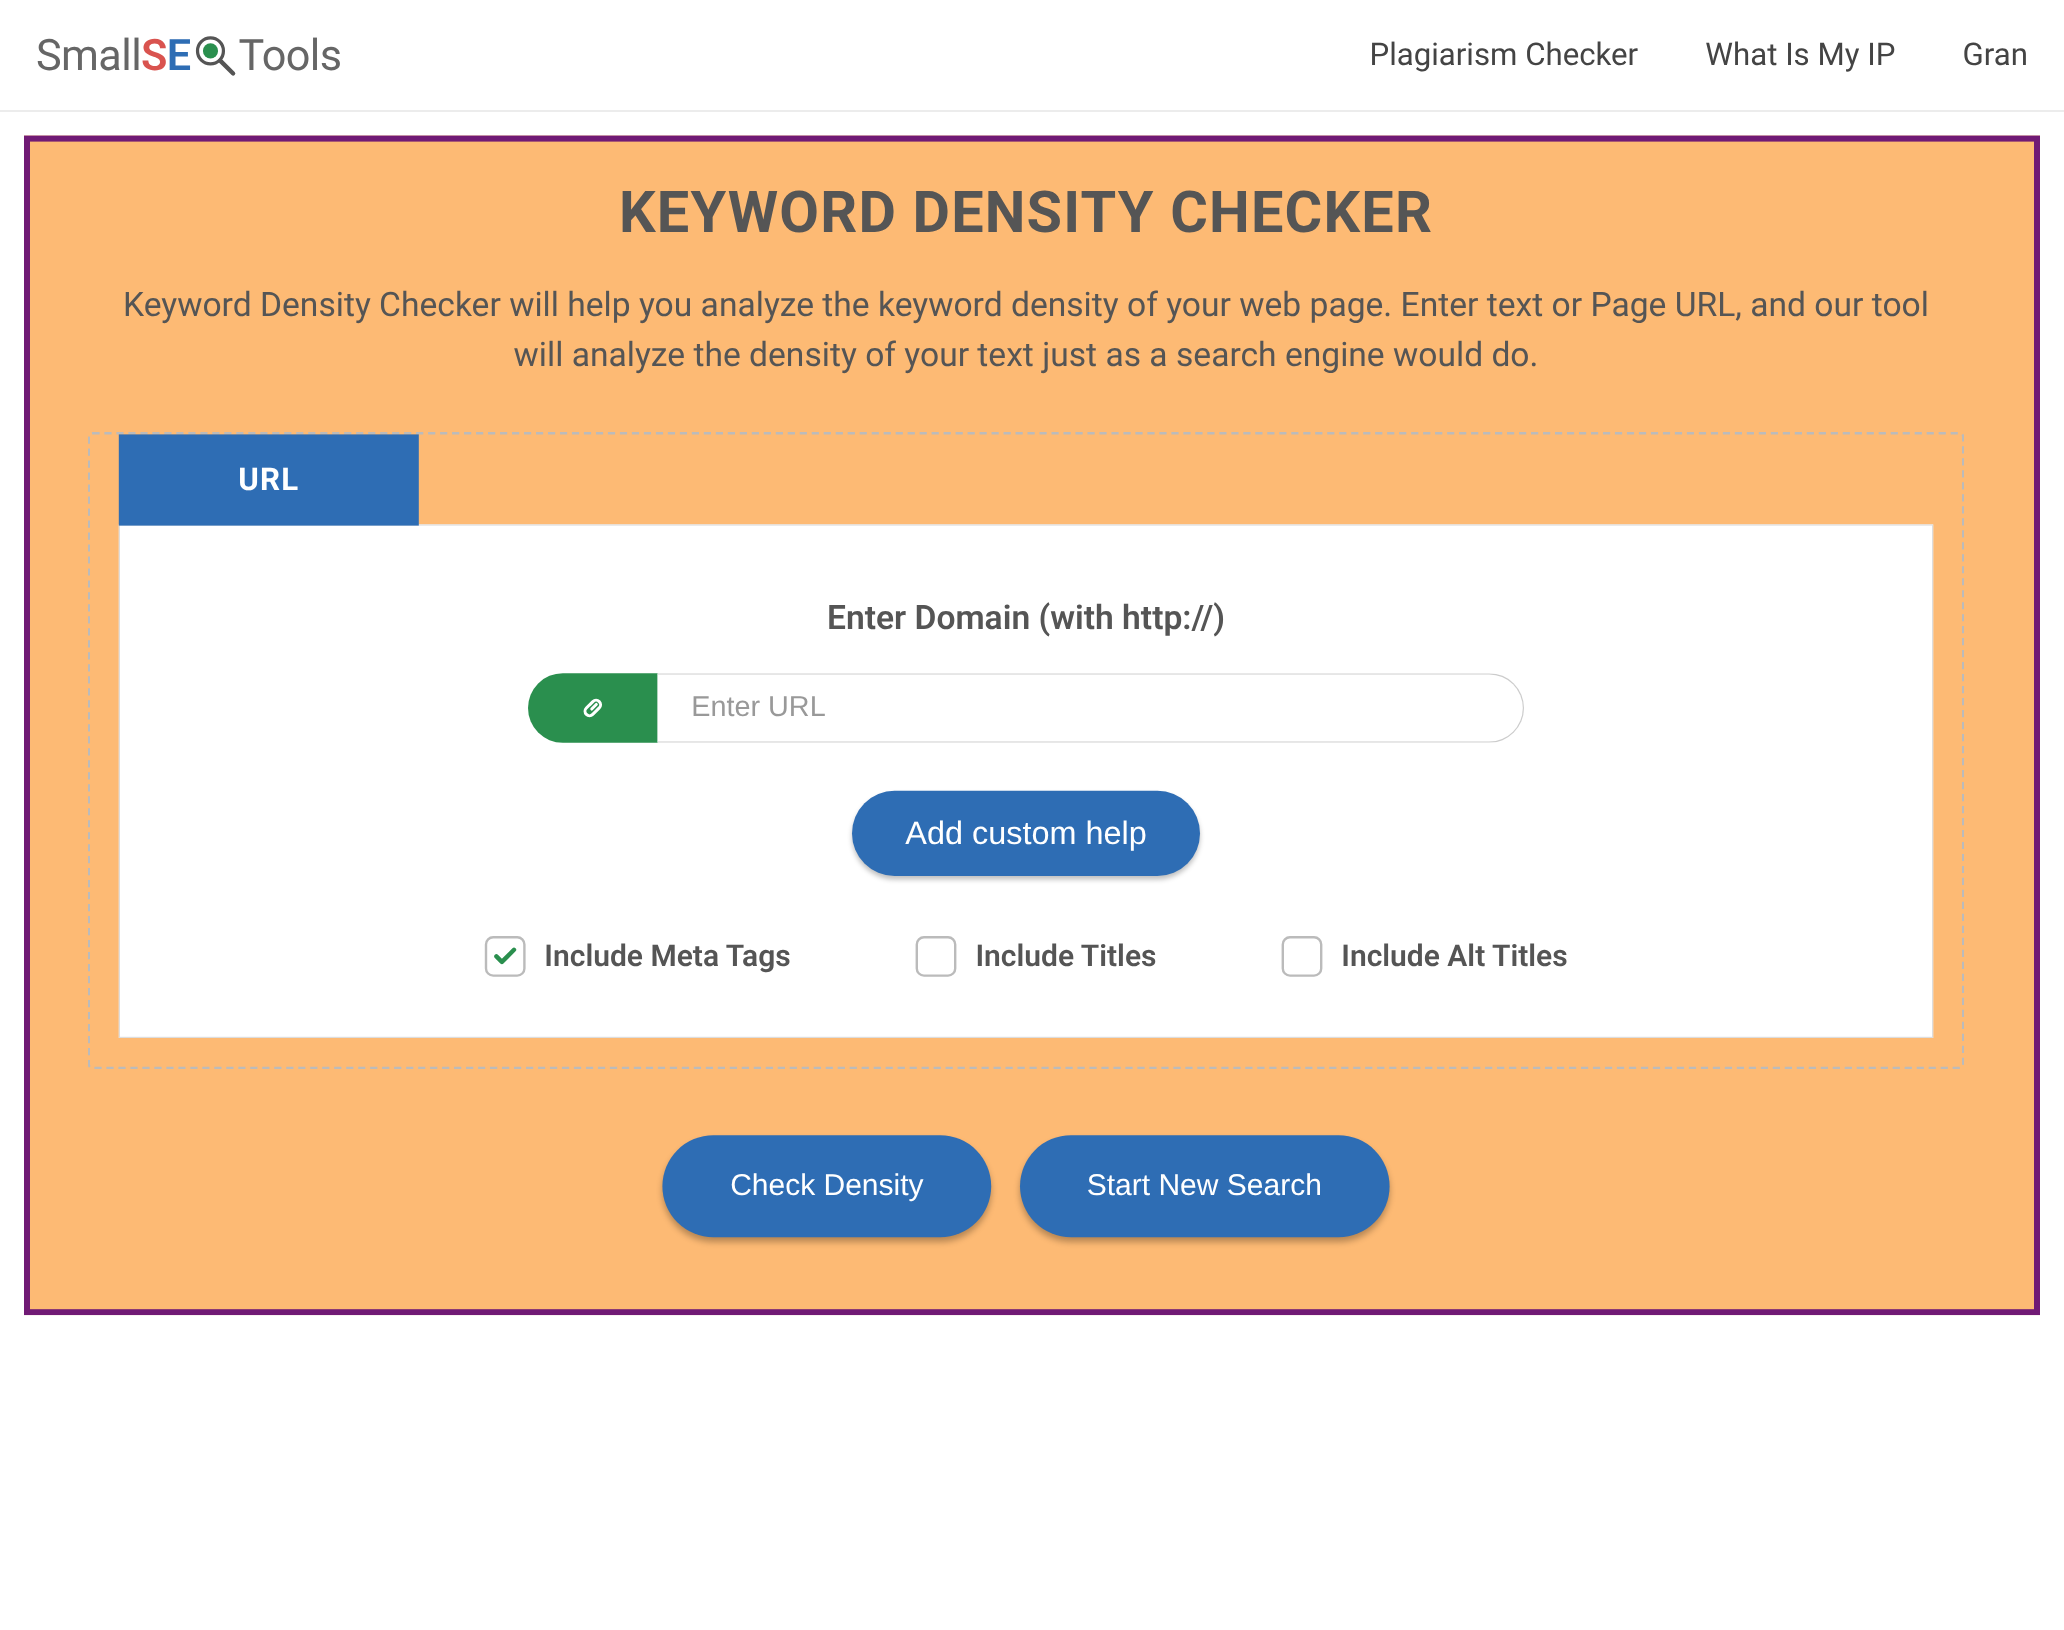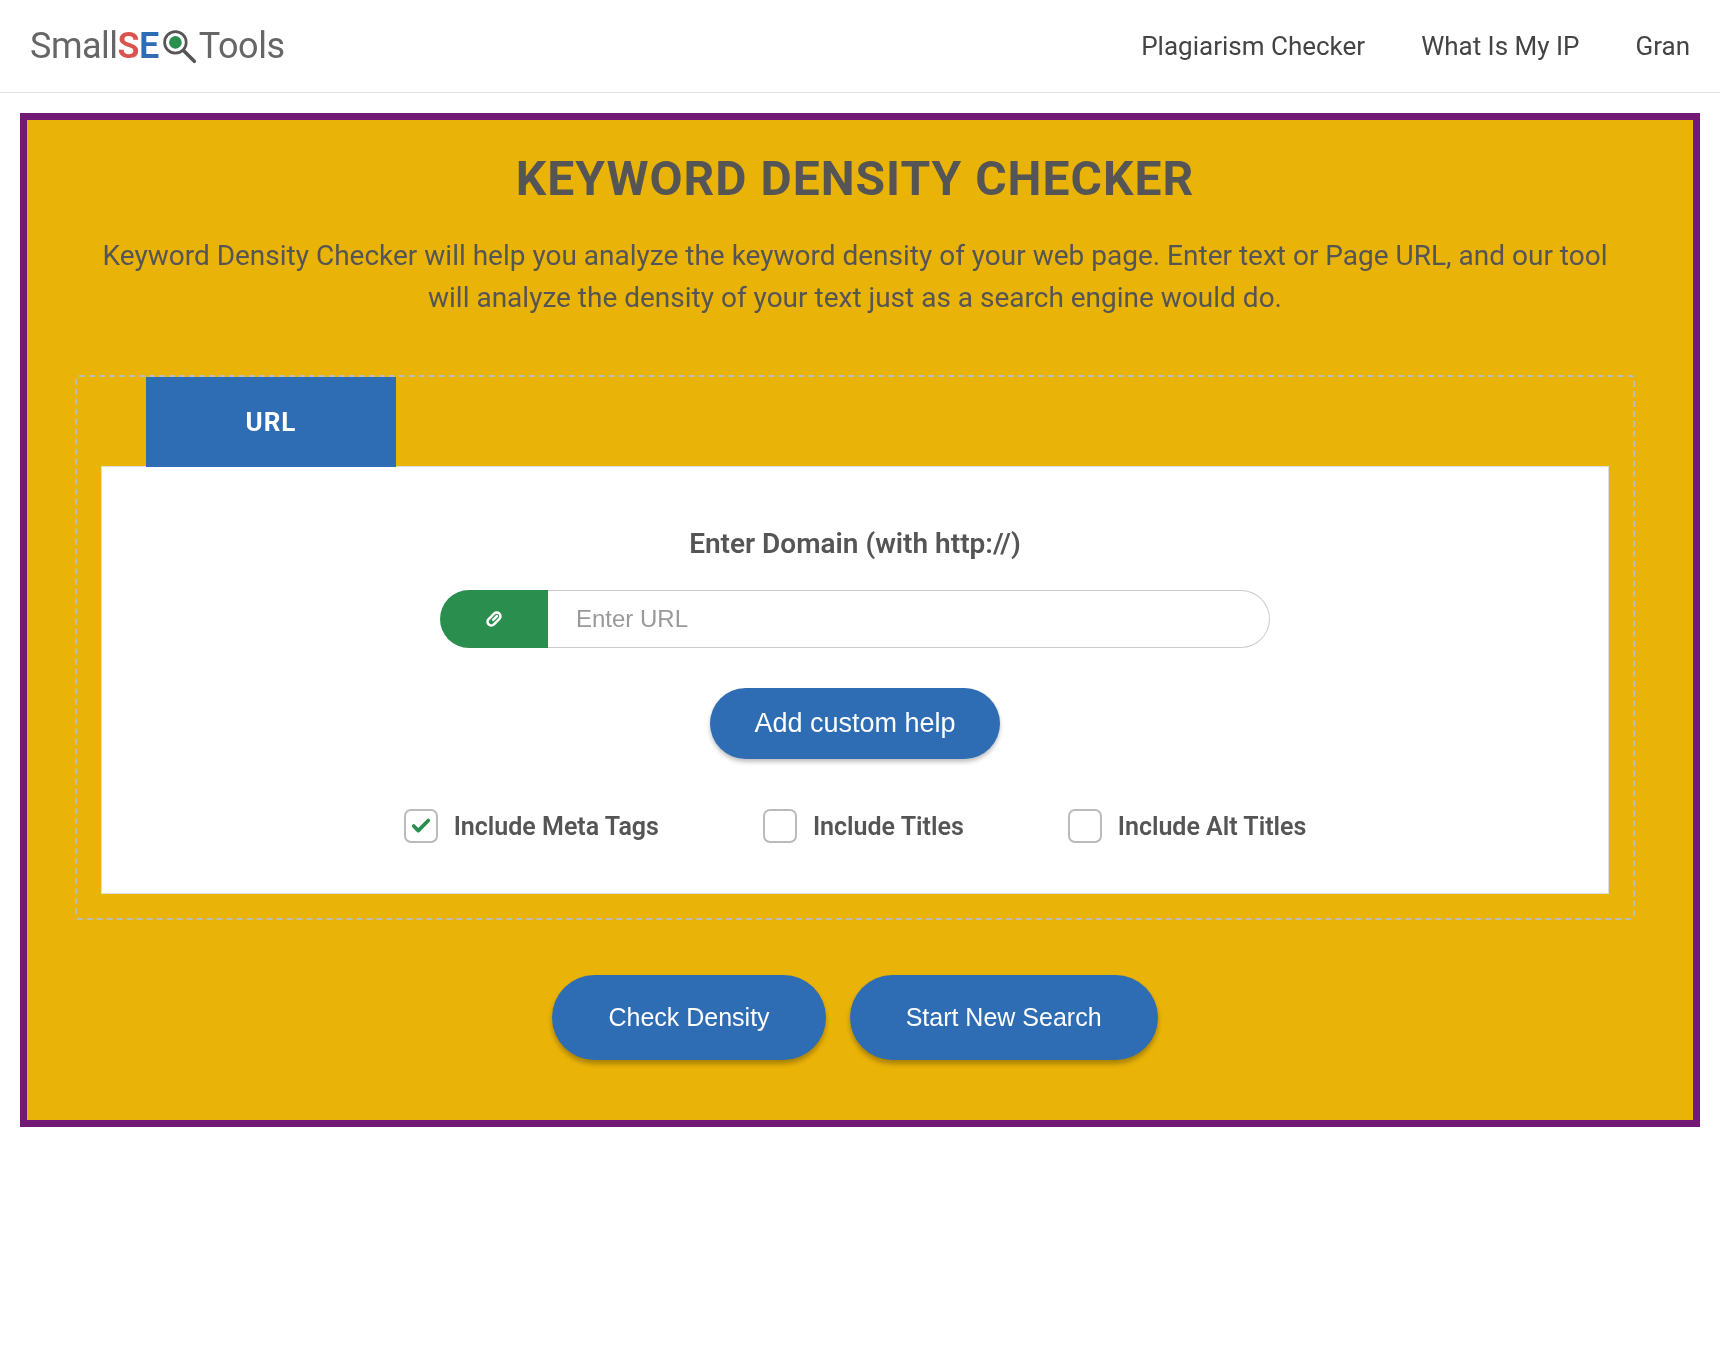"KEYWORD DENSITY CHECKER" .container { background: #eab308 -> #fdba74; border: 7px solid #701a75 -> 5px solid #701a75 }
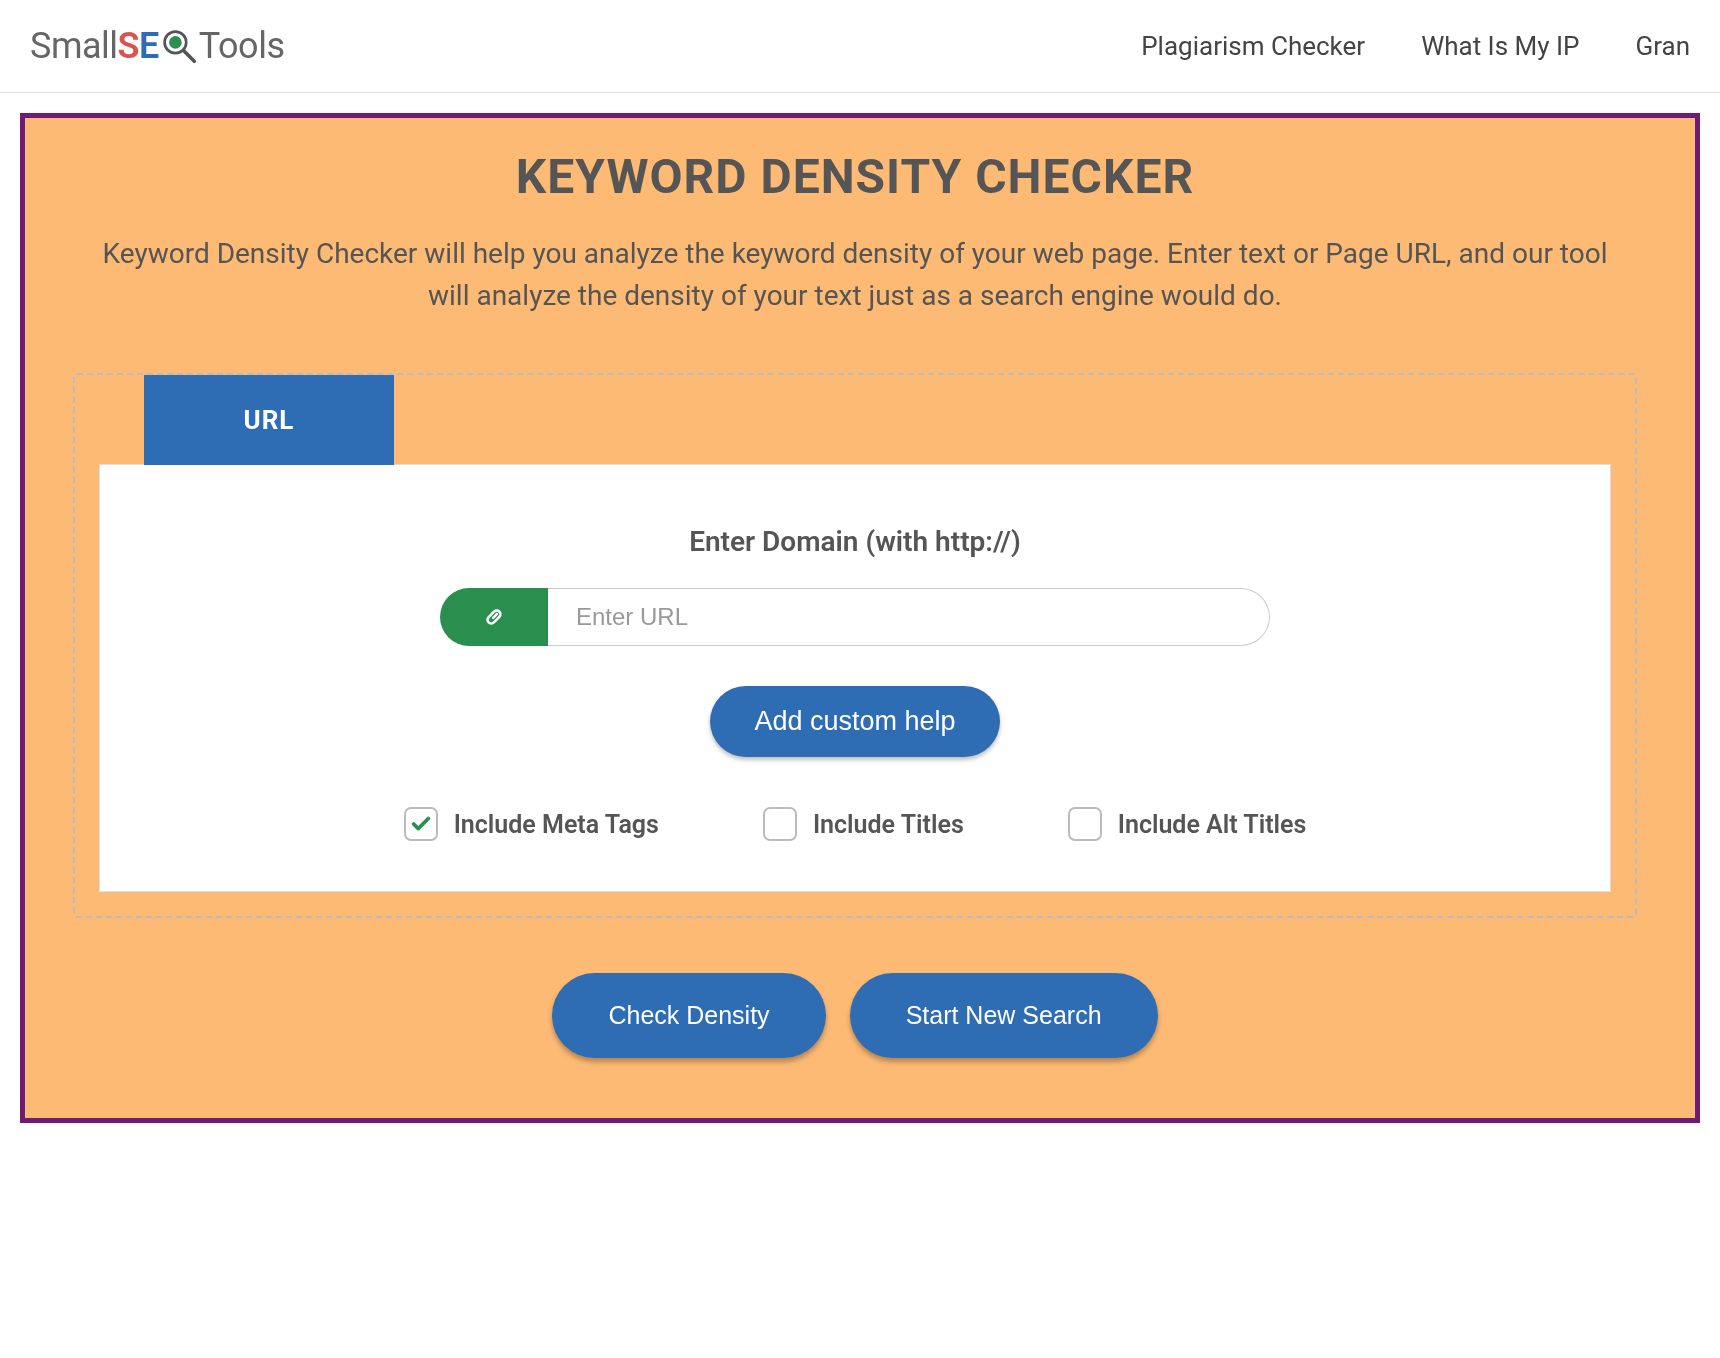"Keyword Density Checker will help" .subtitle { margin: 0 auto 56px auto -> 0 auto 43px auto }
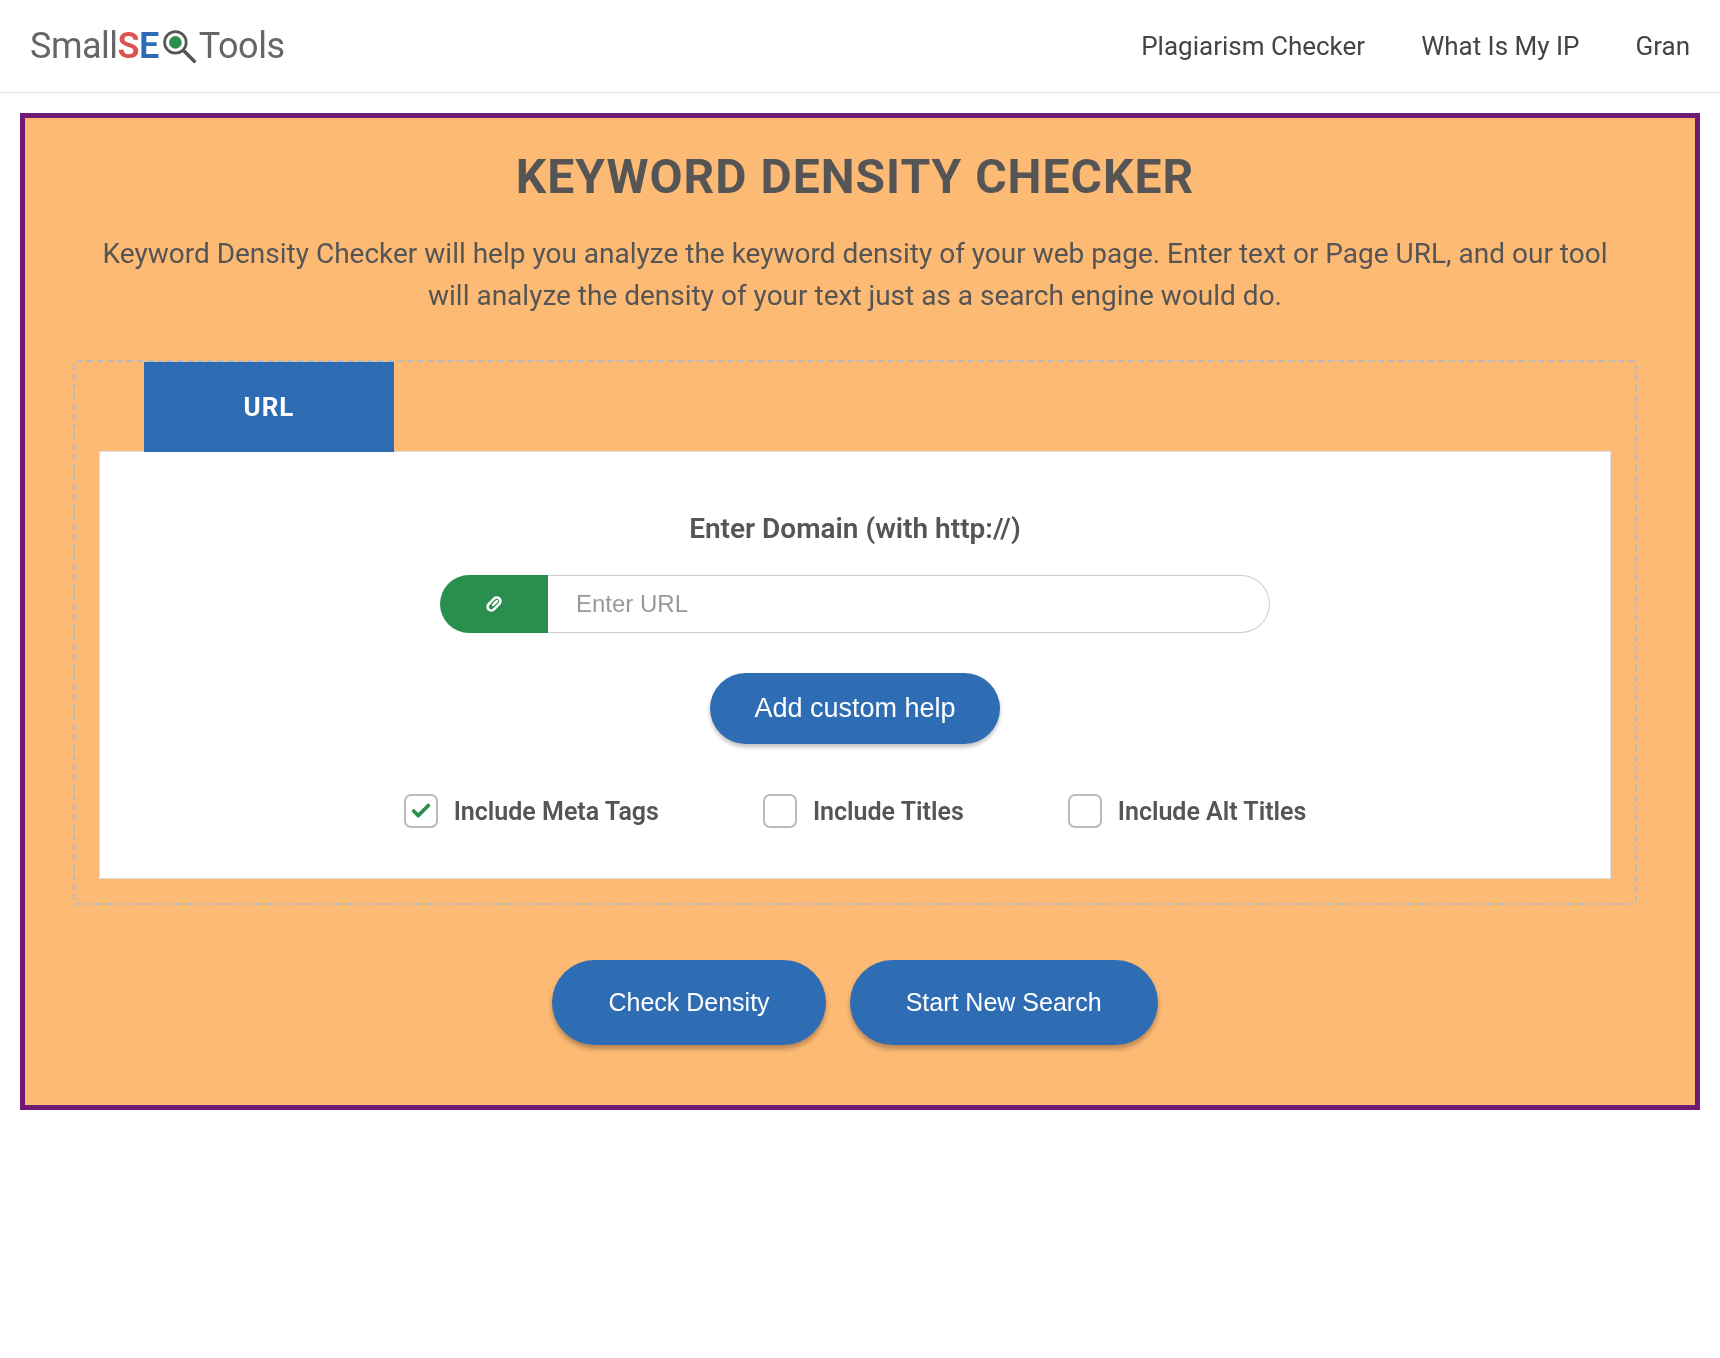"URL" .tab { height: 90px -> 76px; margin-left: 45px -> none }
